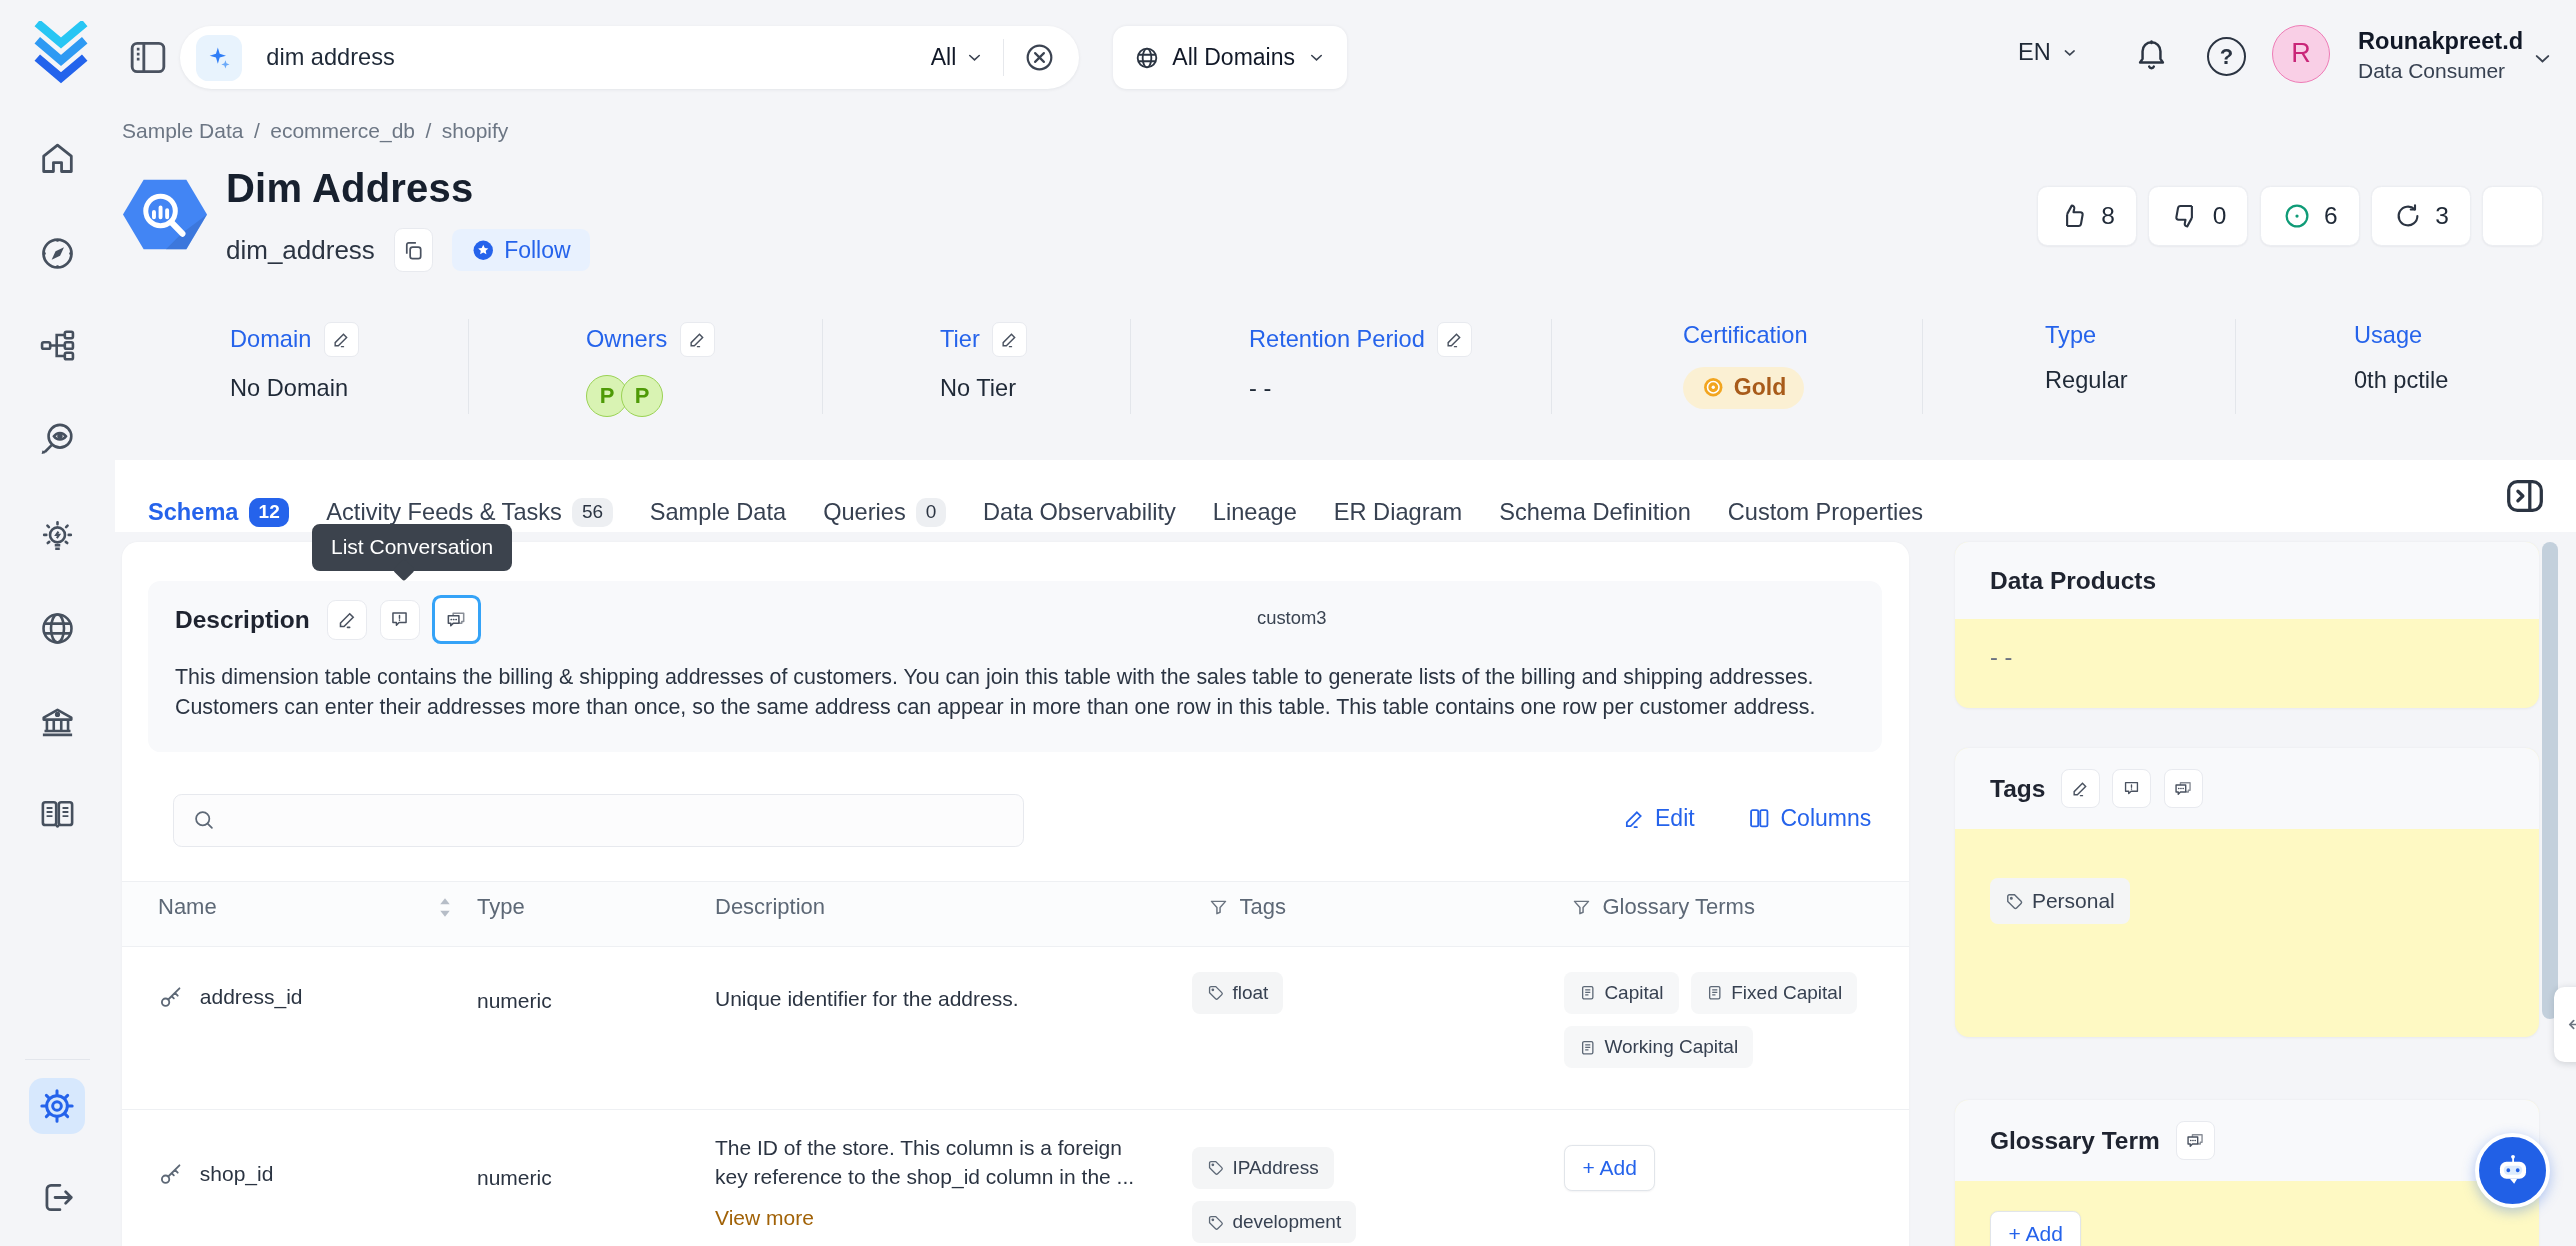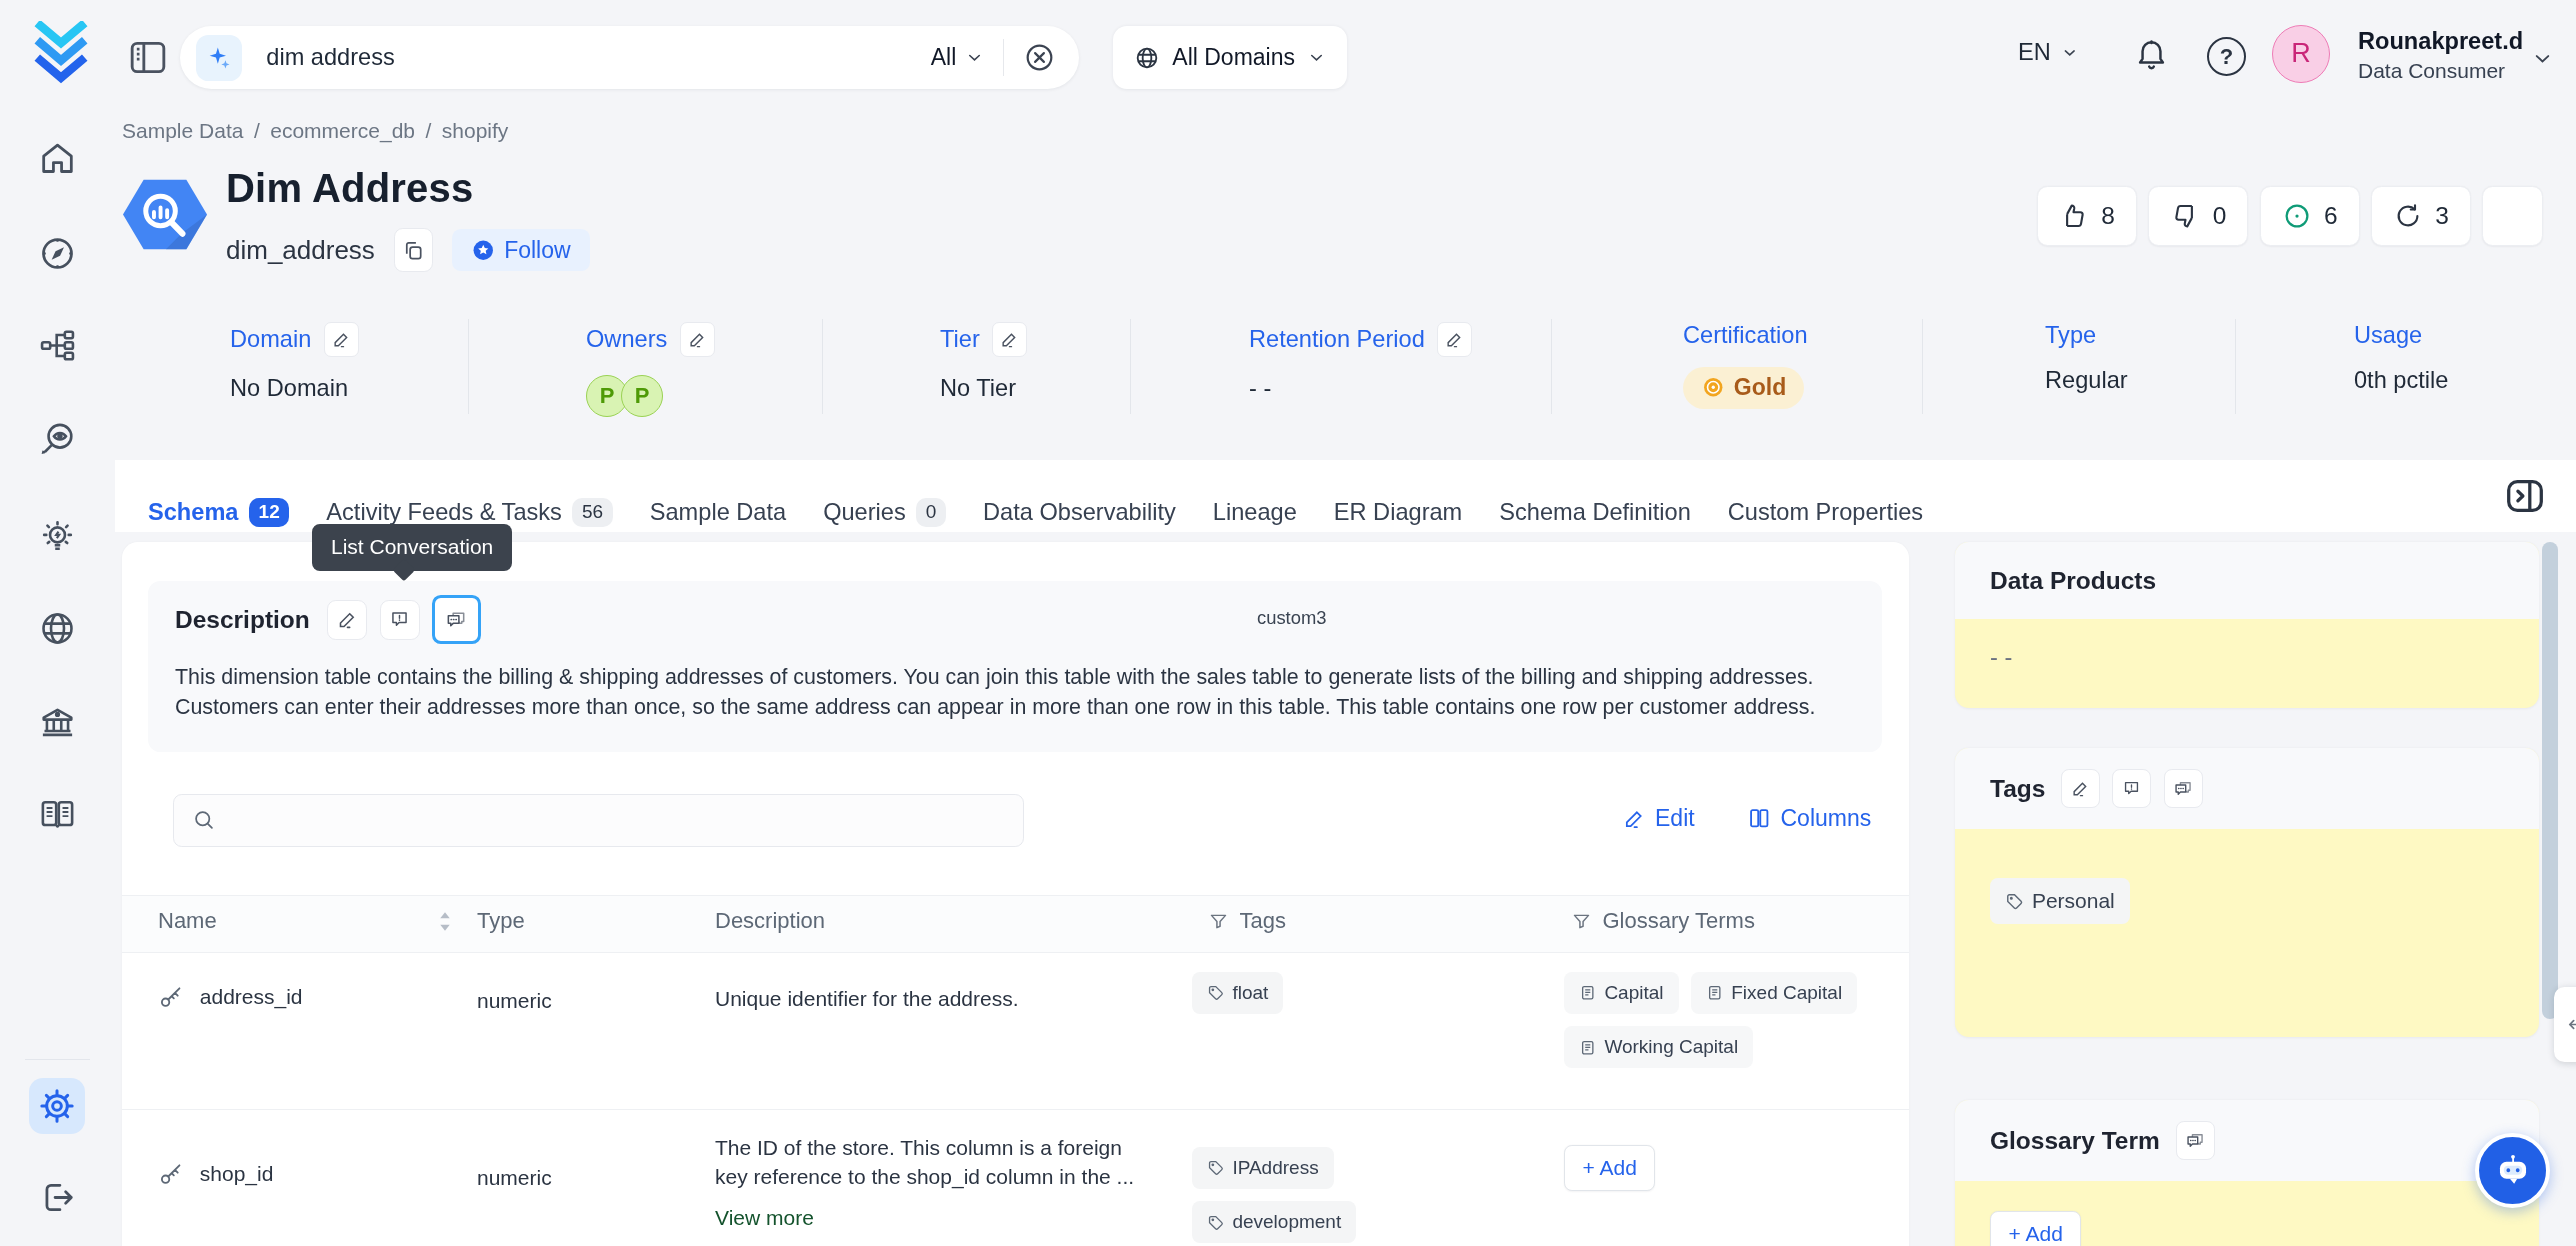"Name" .thead { height: 58px -> 66px; top: 353px -> 339px }
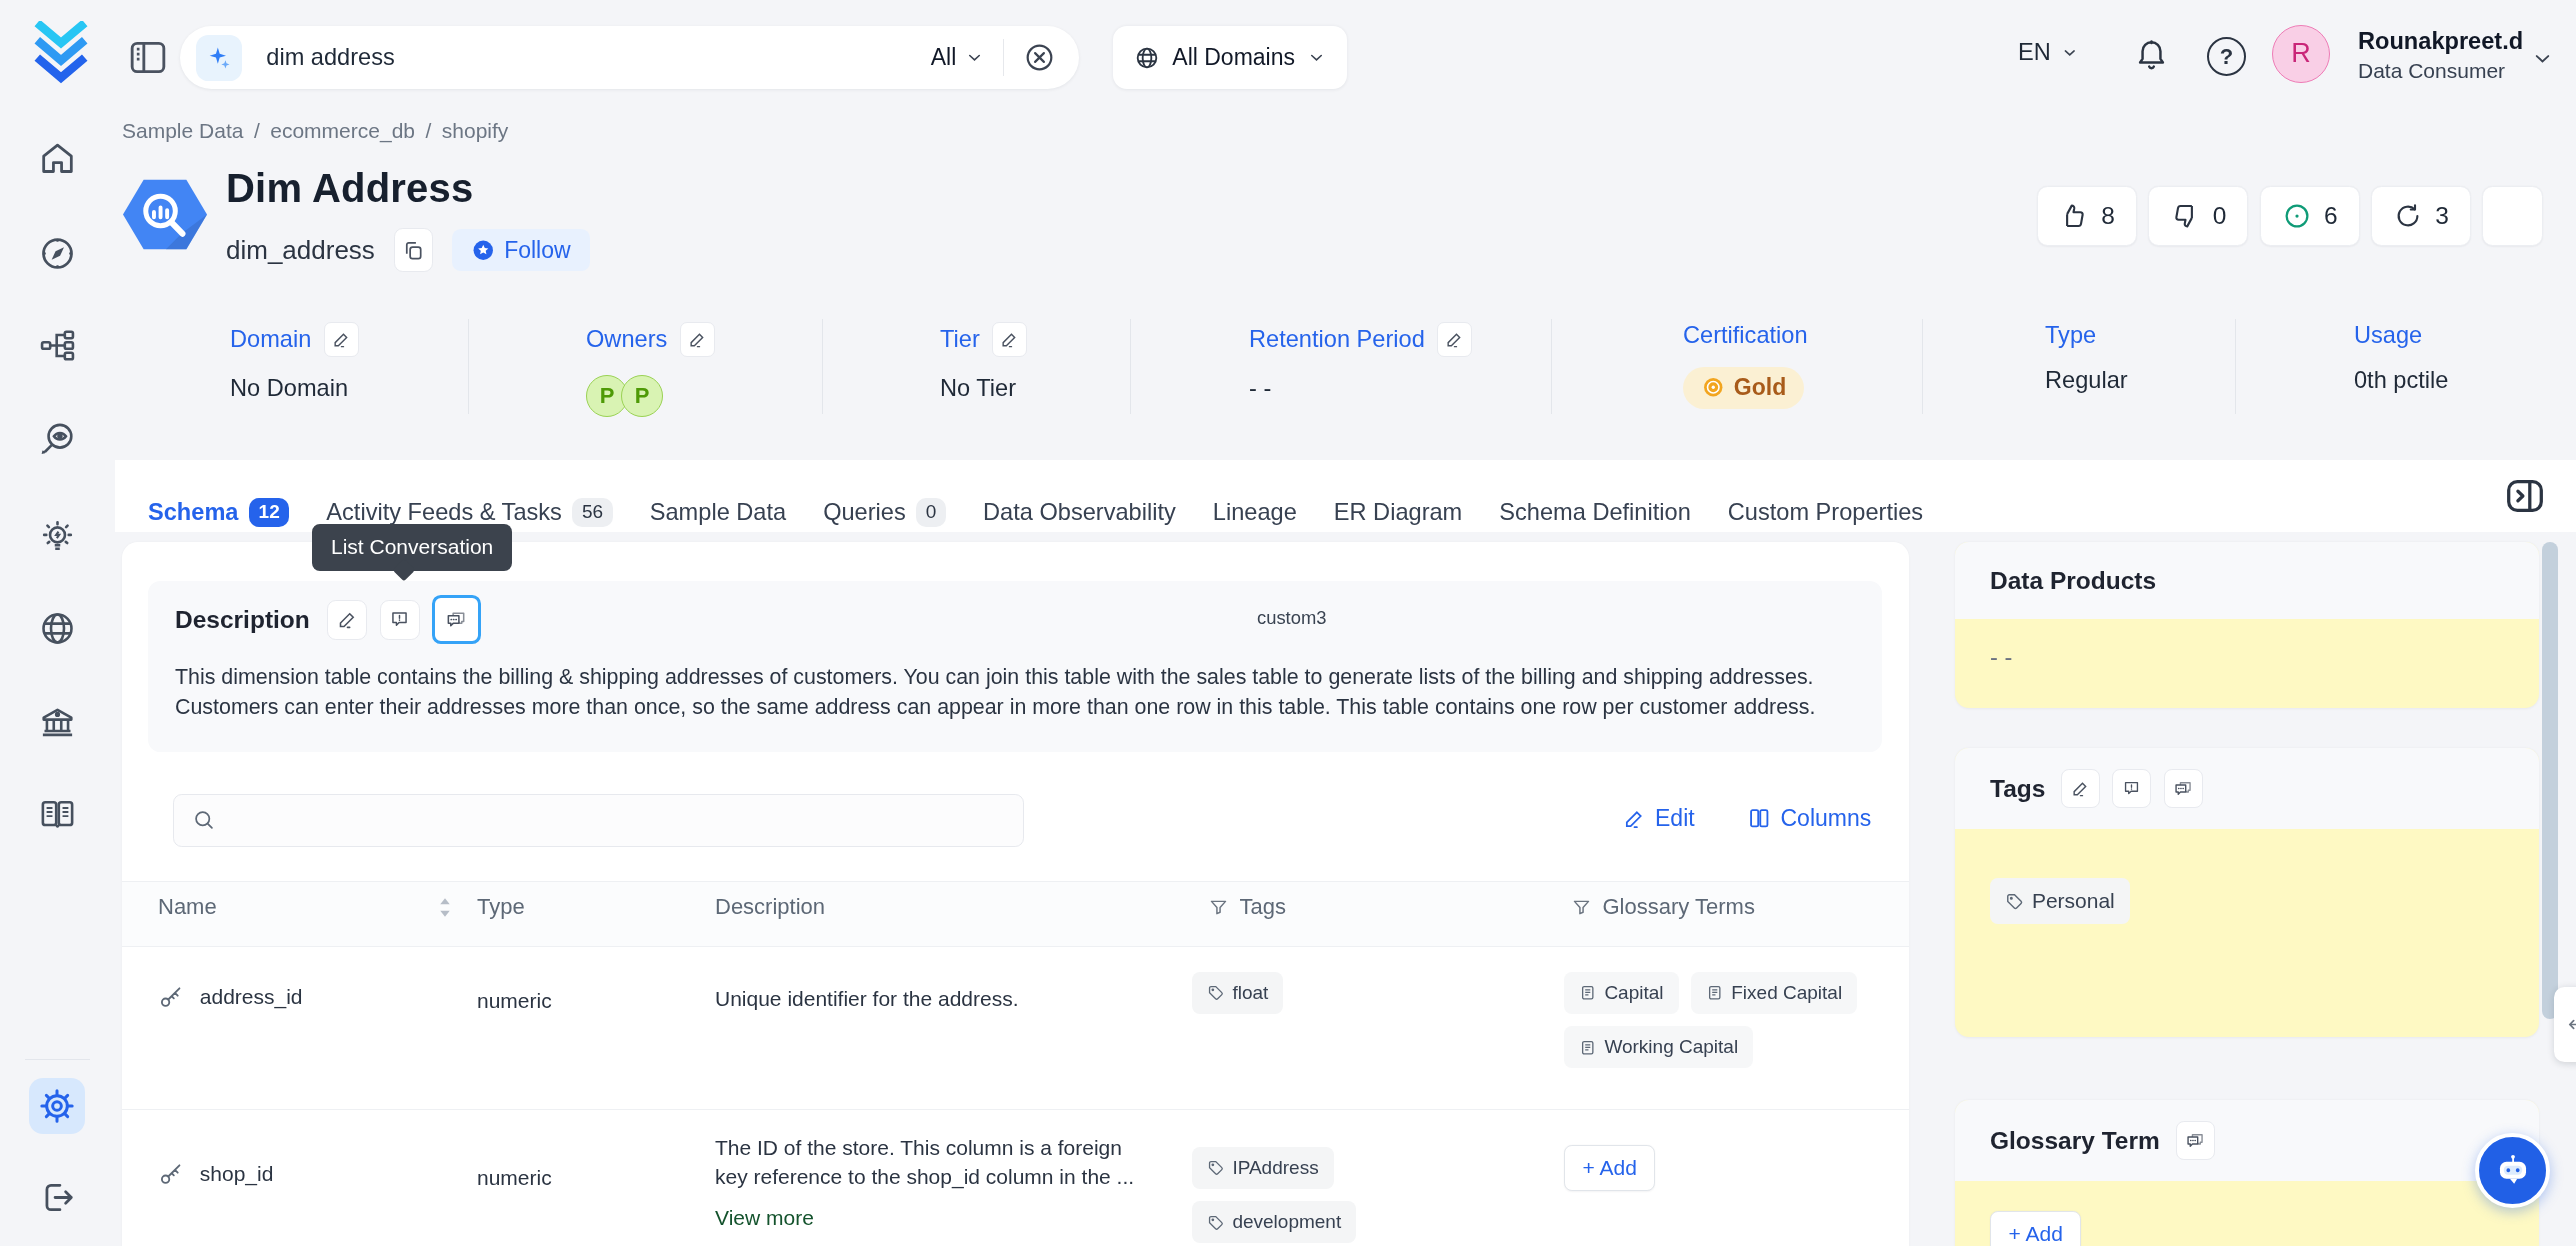"View more" .viewmore { color: #14532d -> #a16207 }
